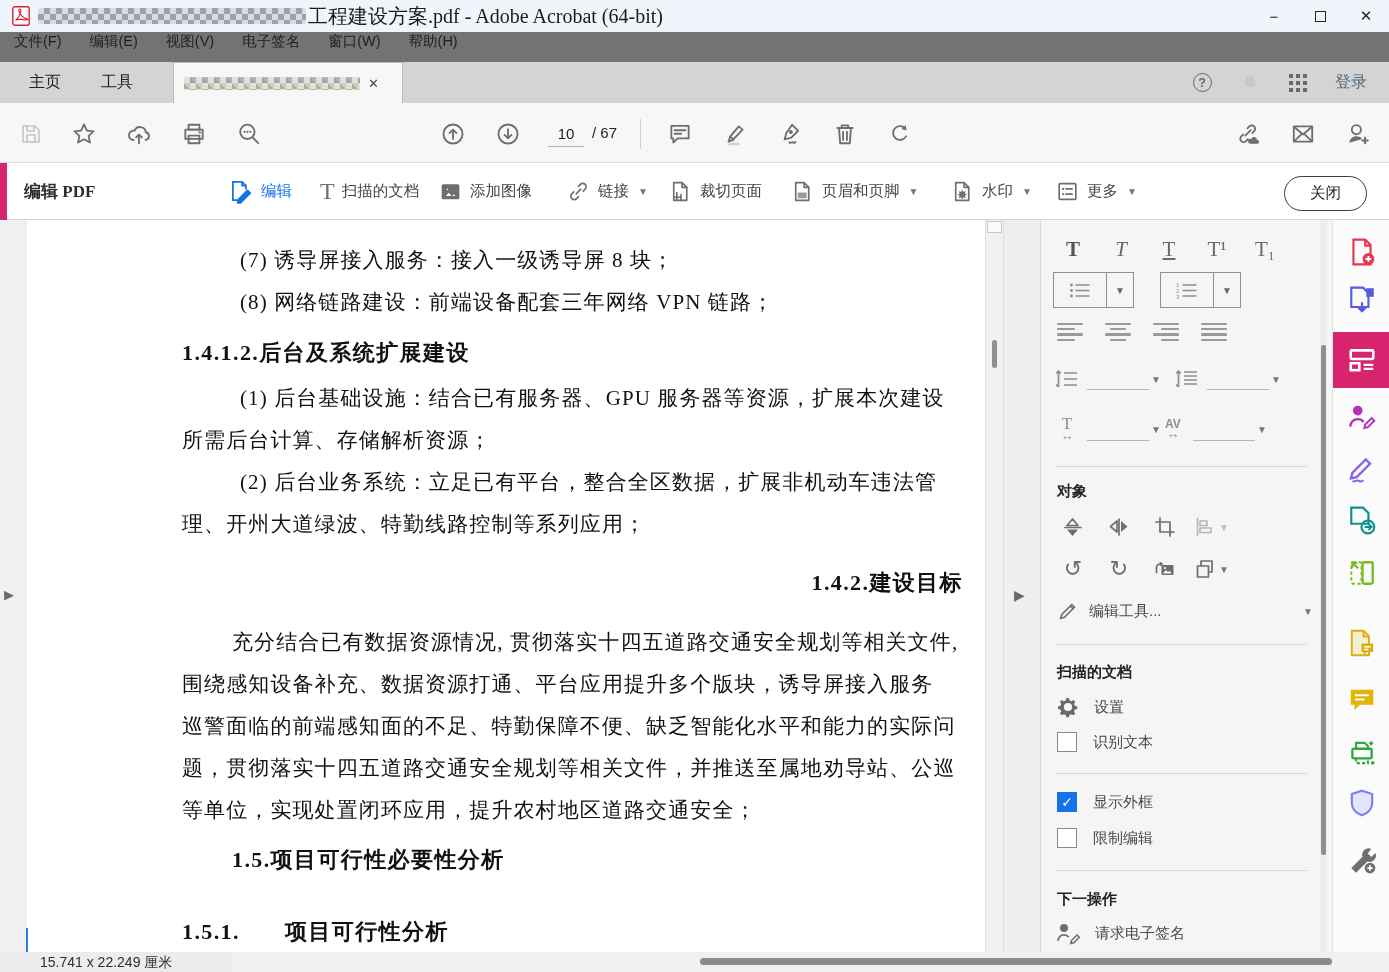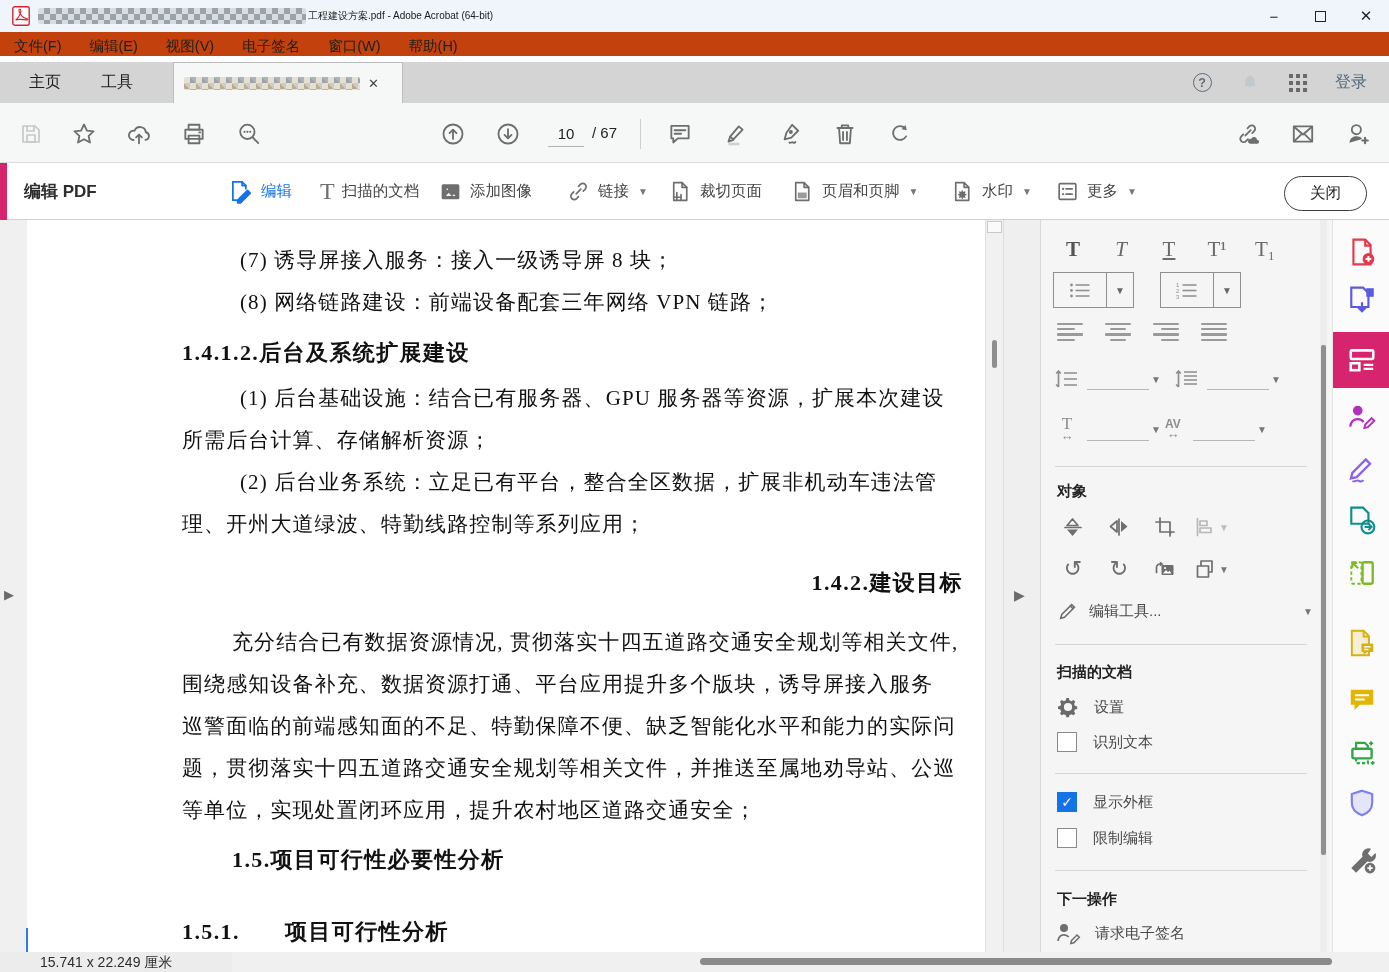"工程建设方案.pdf - Adobe Acrobat (64-bit)" #title-text { font-family: none -> Liberation Serif, serif; font-size: 10px -> 20px }
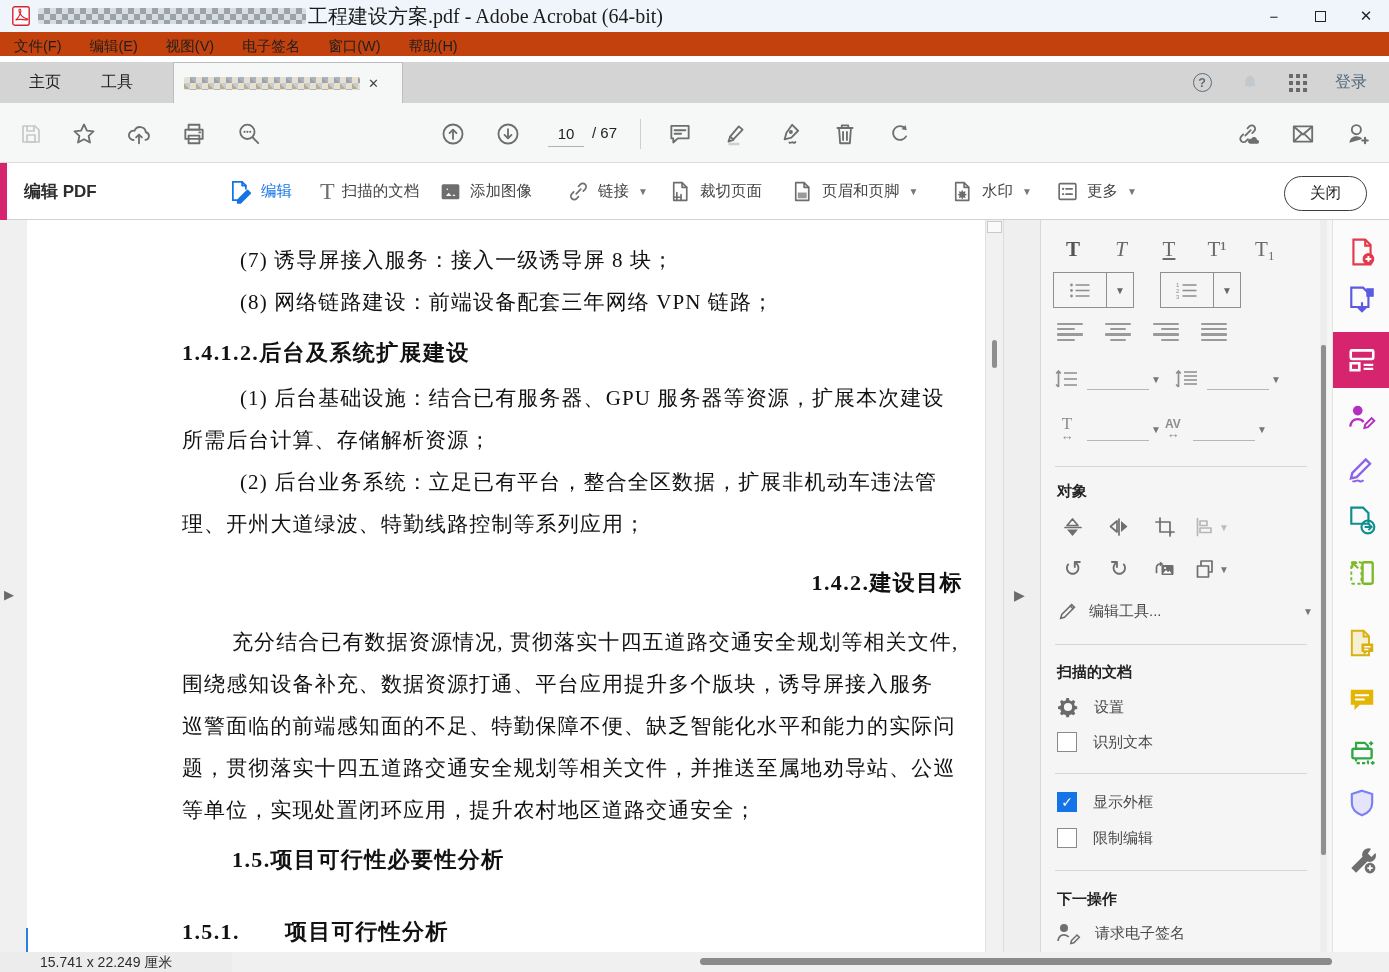"文件(F)" #menubar { align-items: flex-end -> flex-start; background: #c2410c -> #737373; height: 24px -> 30px }
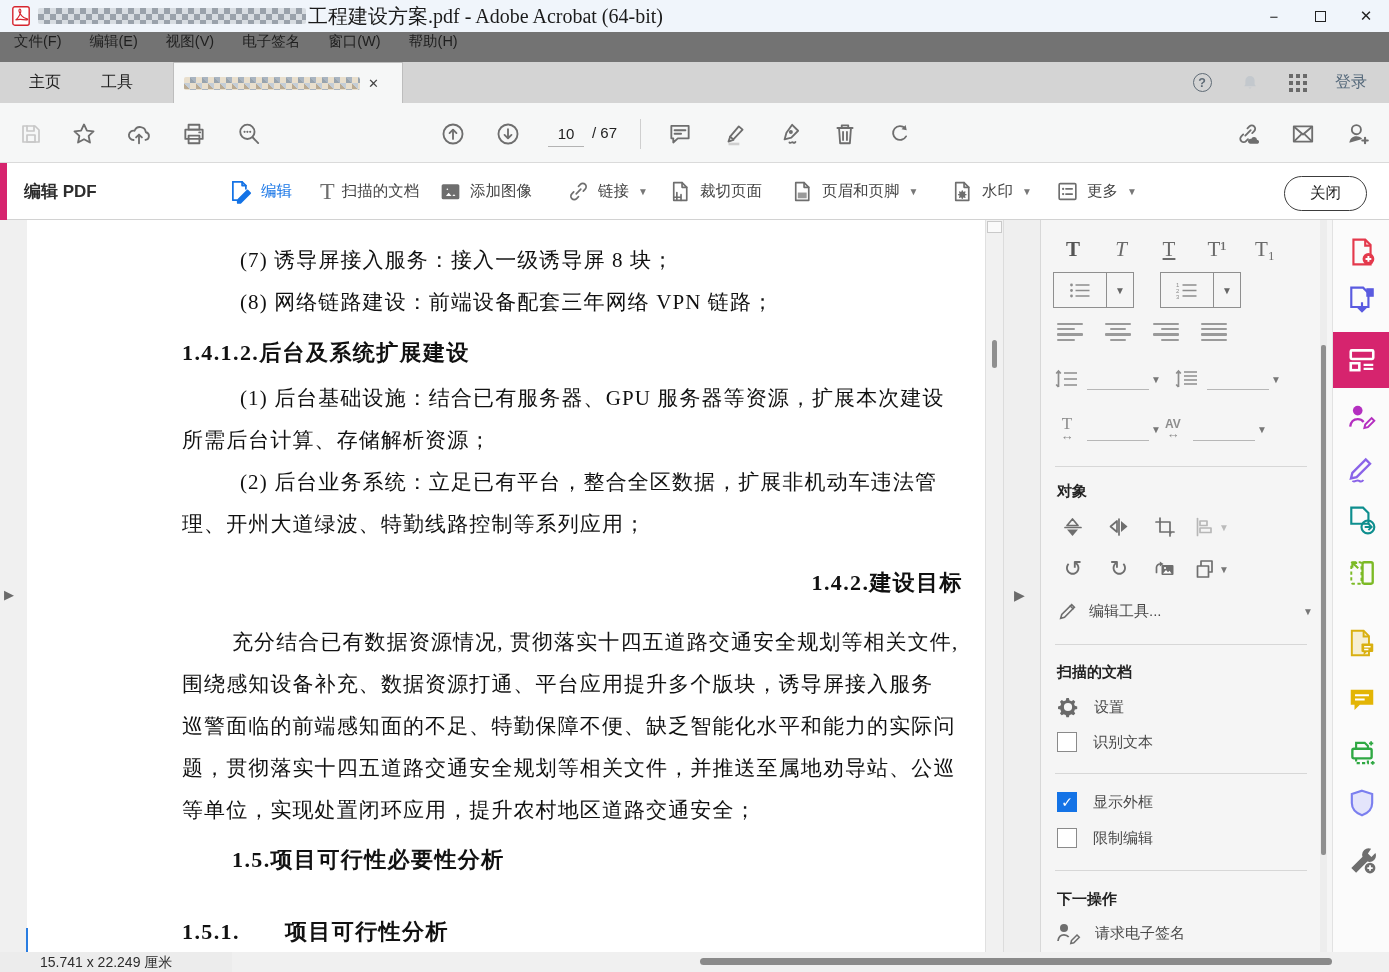"编辑 PDF" #editbar-title { font-family: none -> Liberation Serif, serif }
